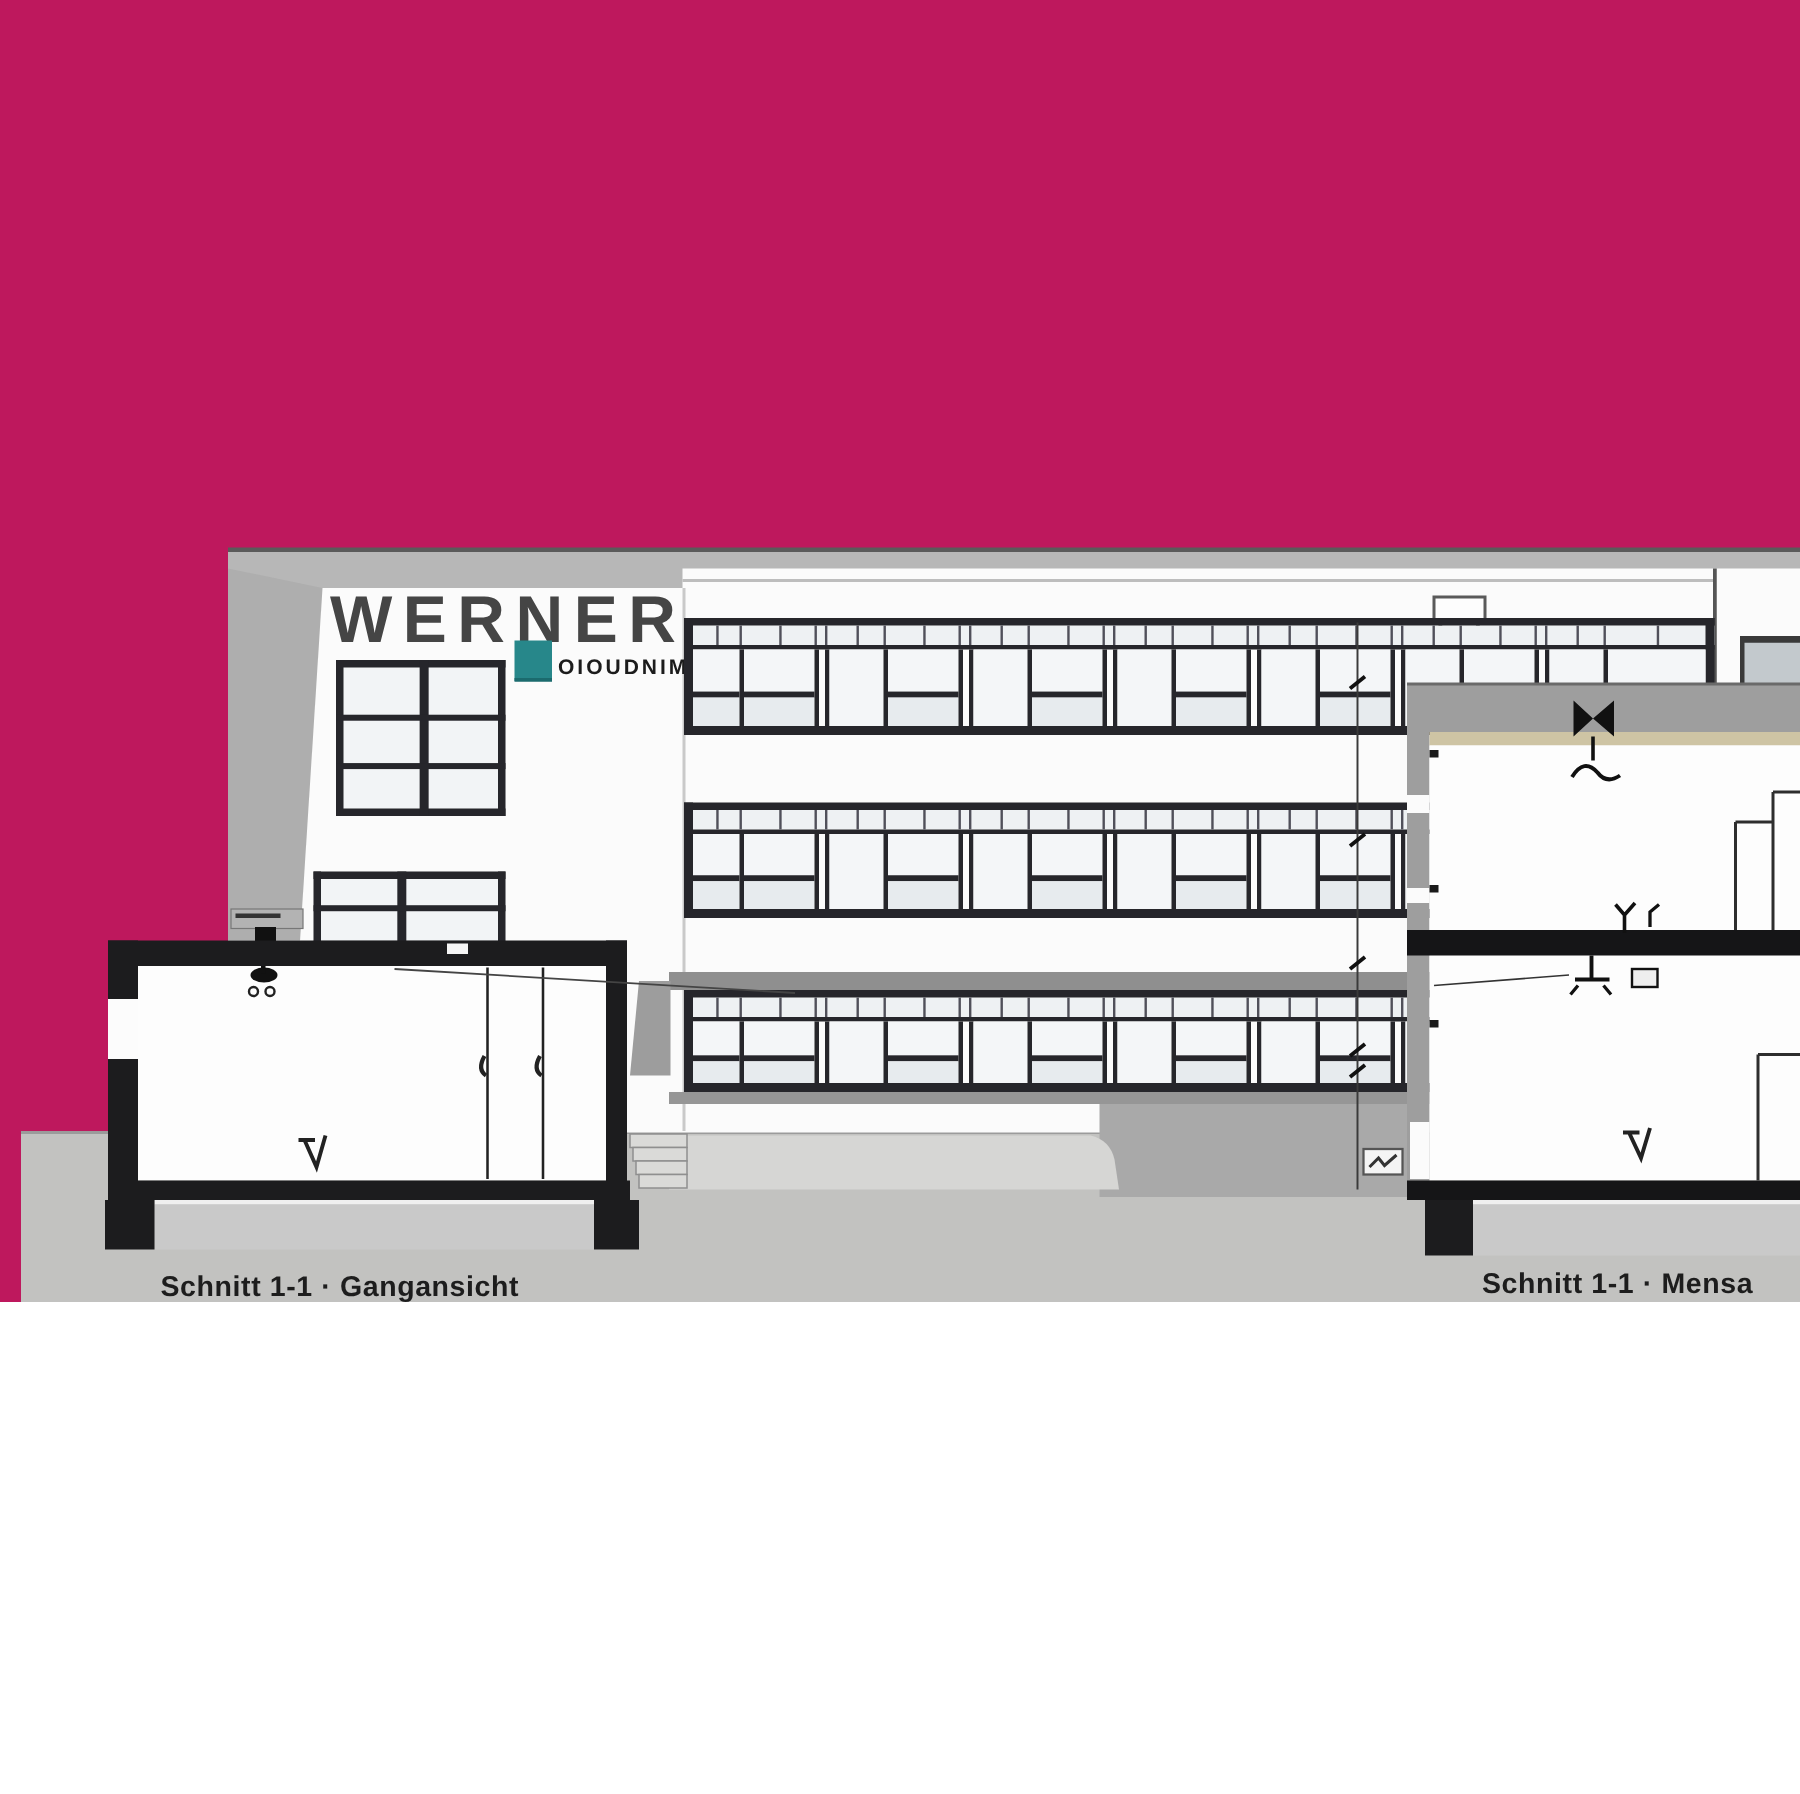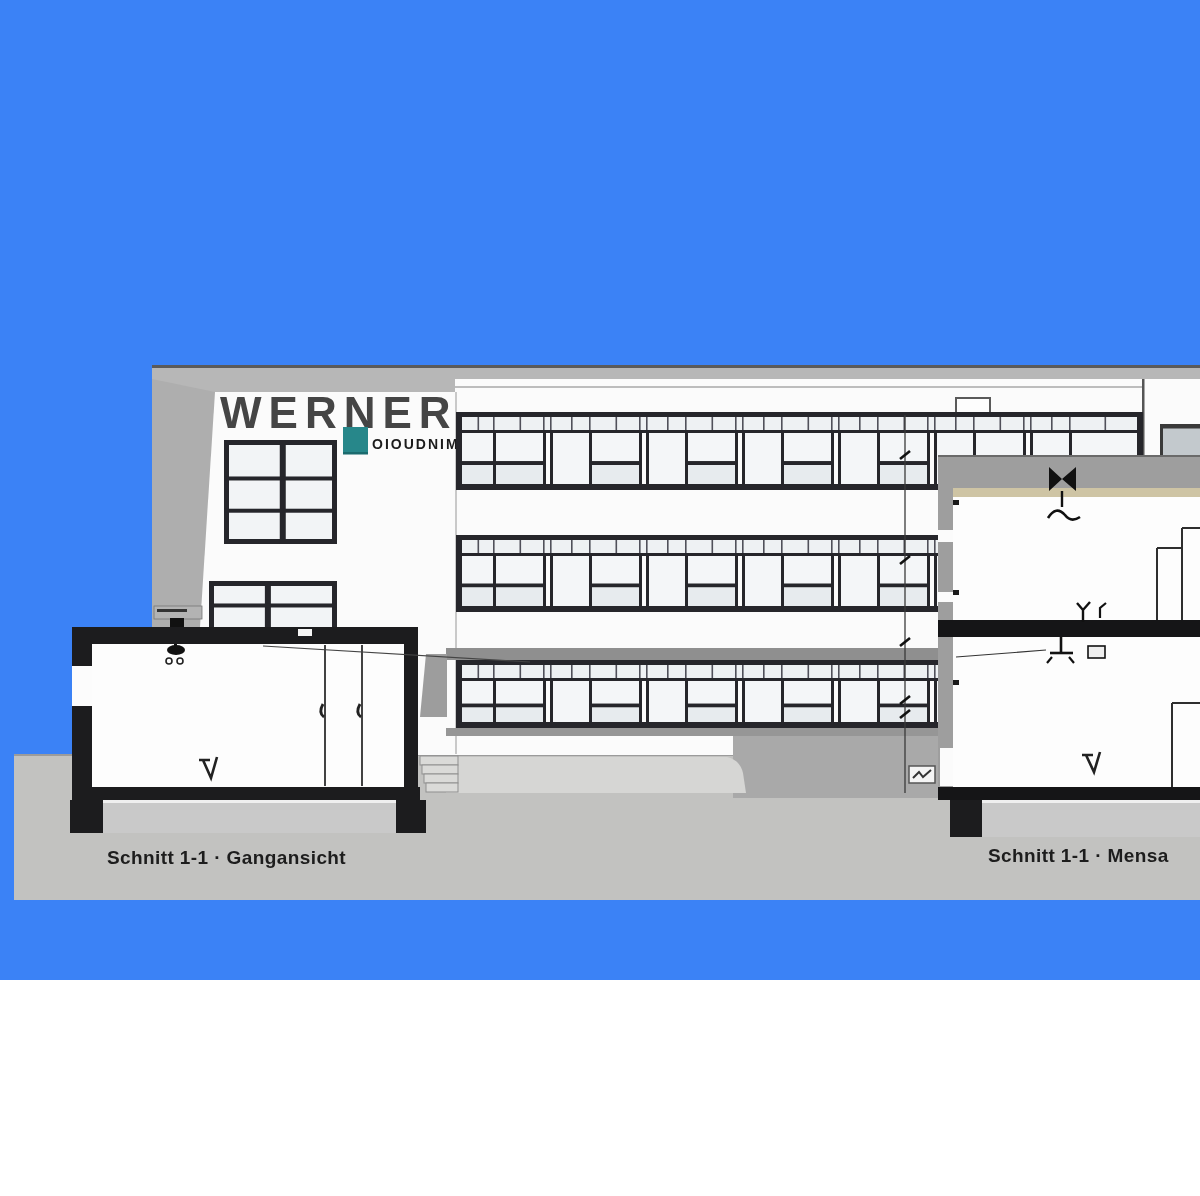"WERNER" #stage { background: #3b82f6 -> #be185d; height: 980px -> 868px }
